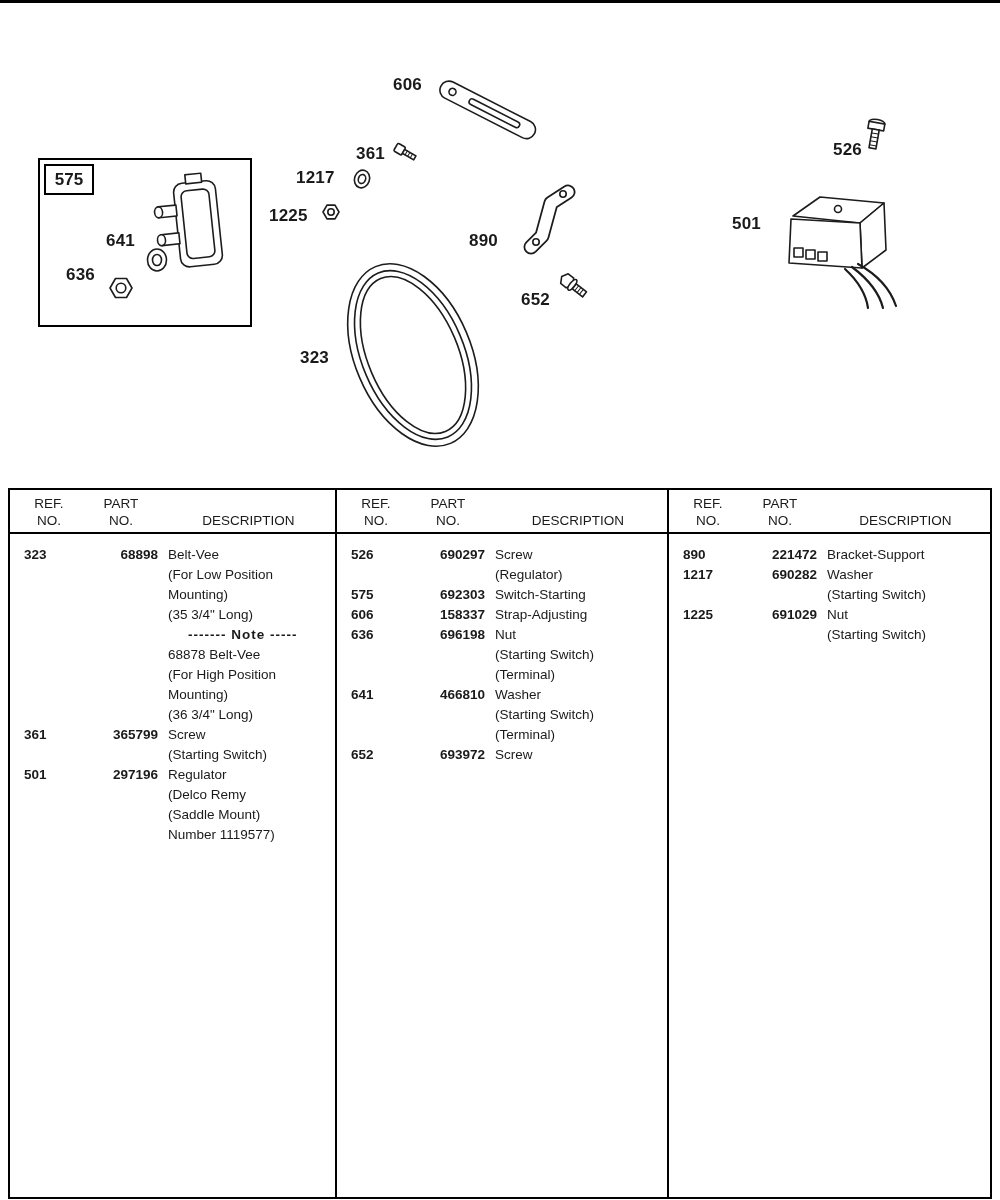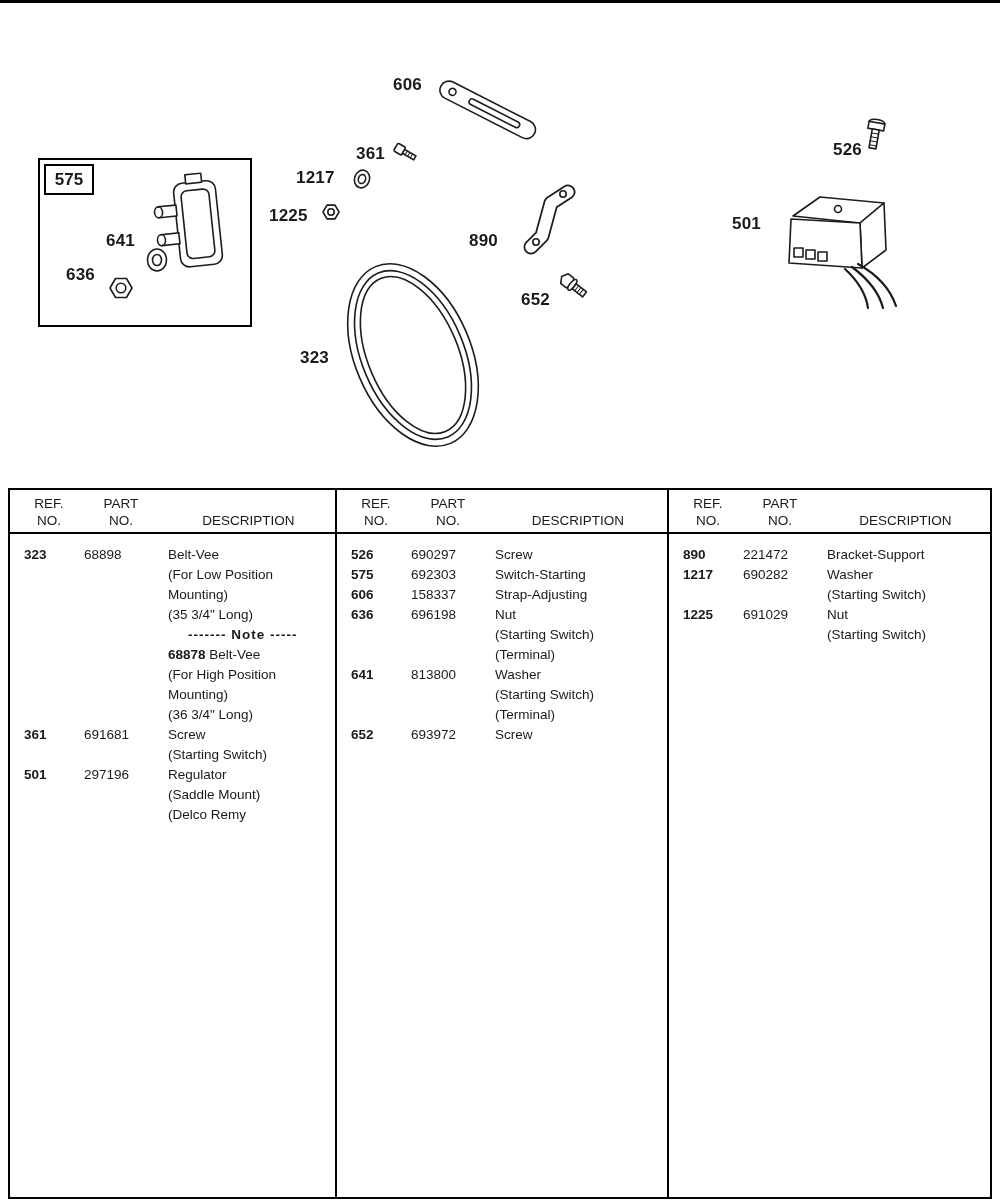"68898" .row .part { font-weight: normal -> bold; text-align: none -> right }
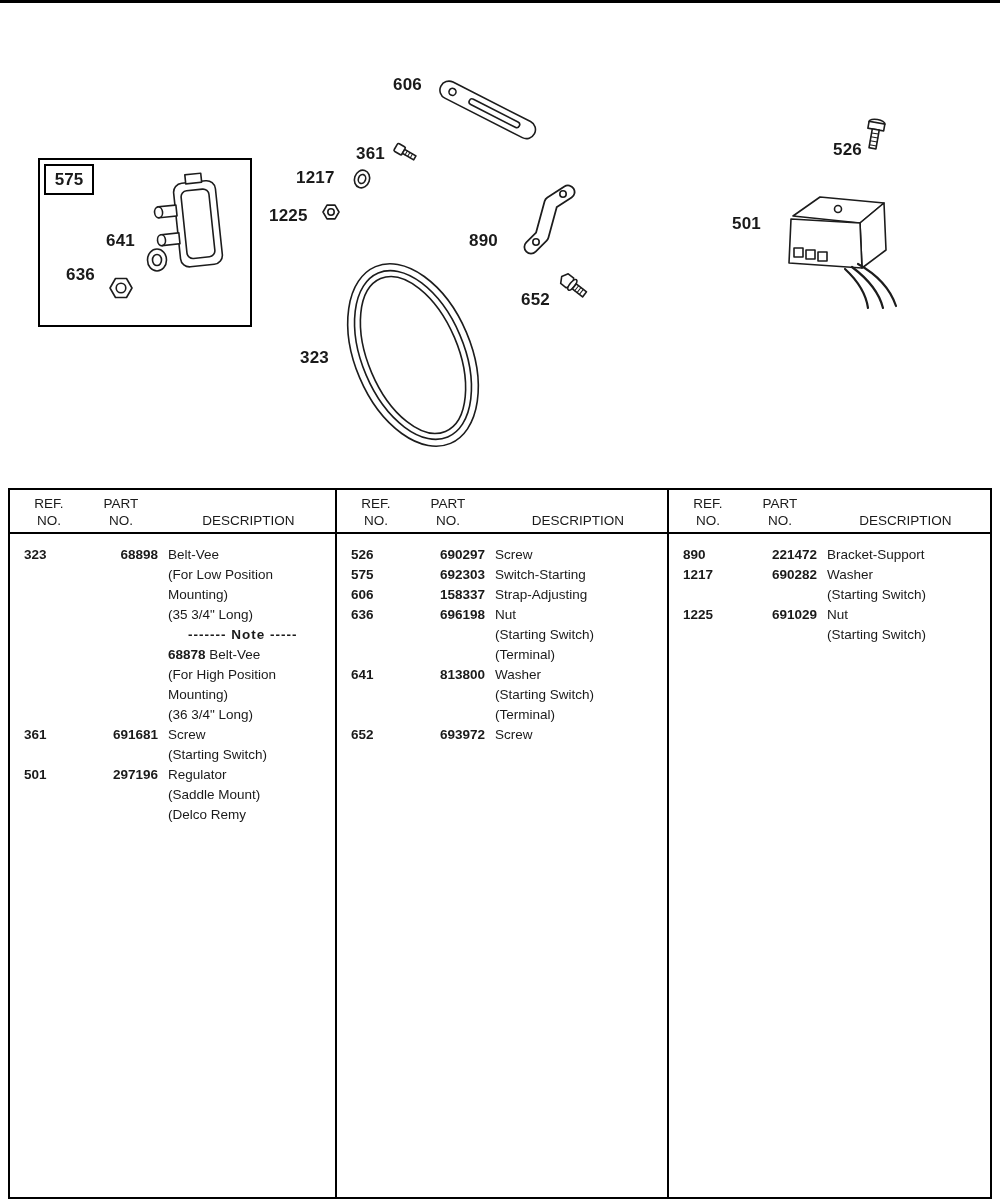"(Regulator)" div.row { html: none -> <div> <span></span> <span></span> <span>(Regulator)</span> </div> }
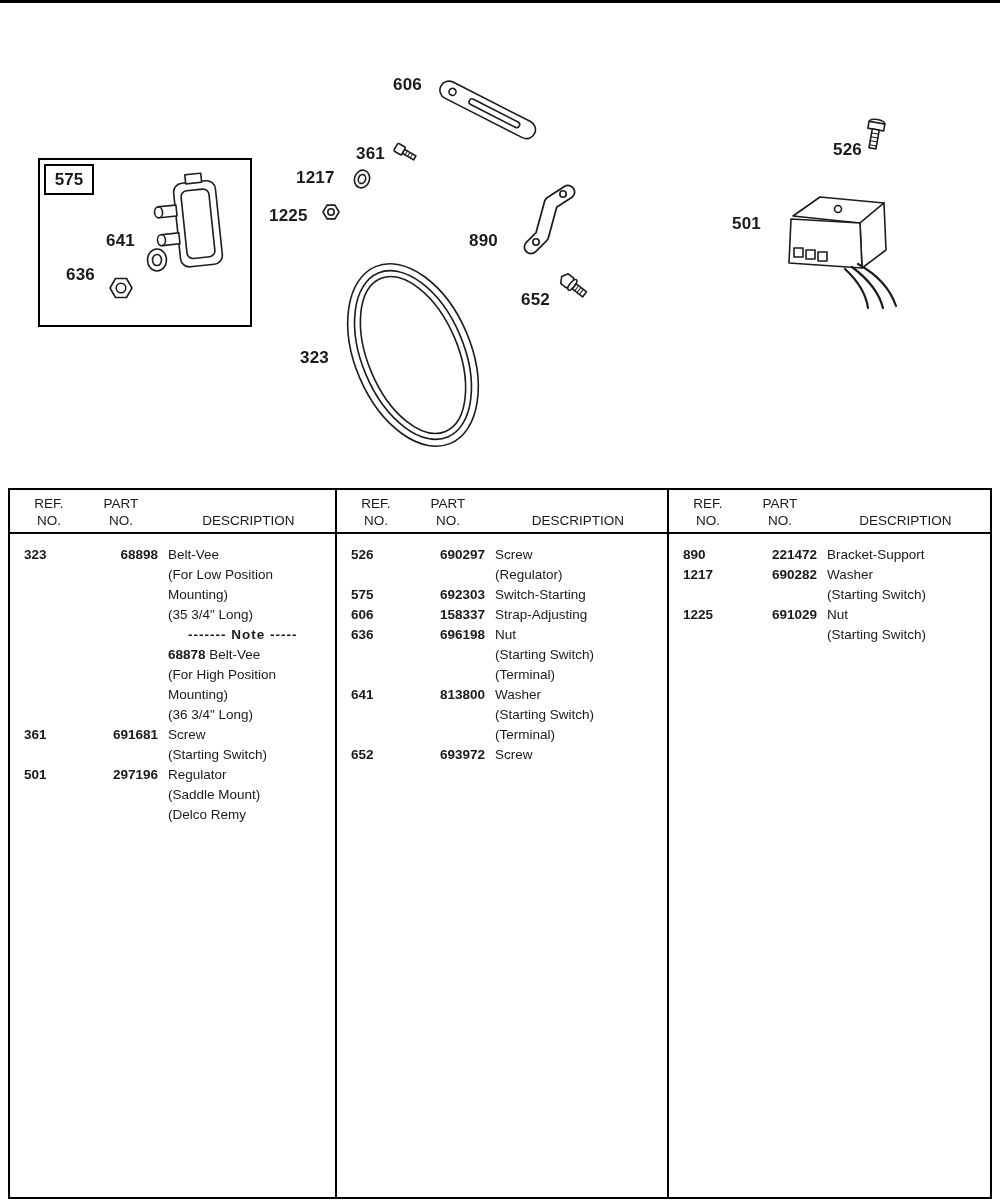"68878" .row .desc b { font-weight: bold -> normal }
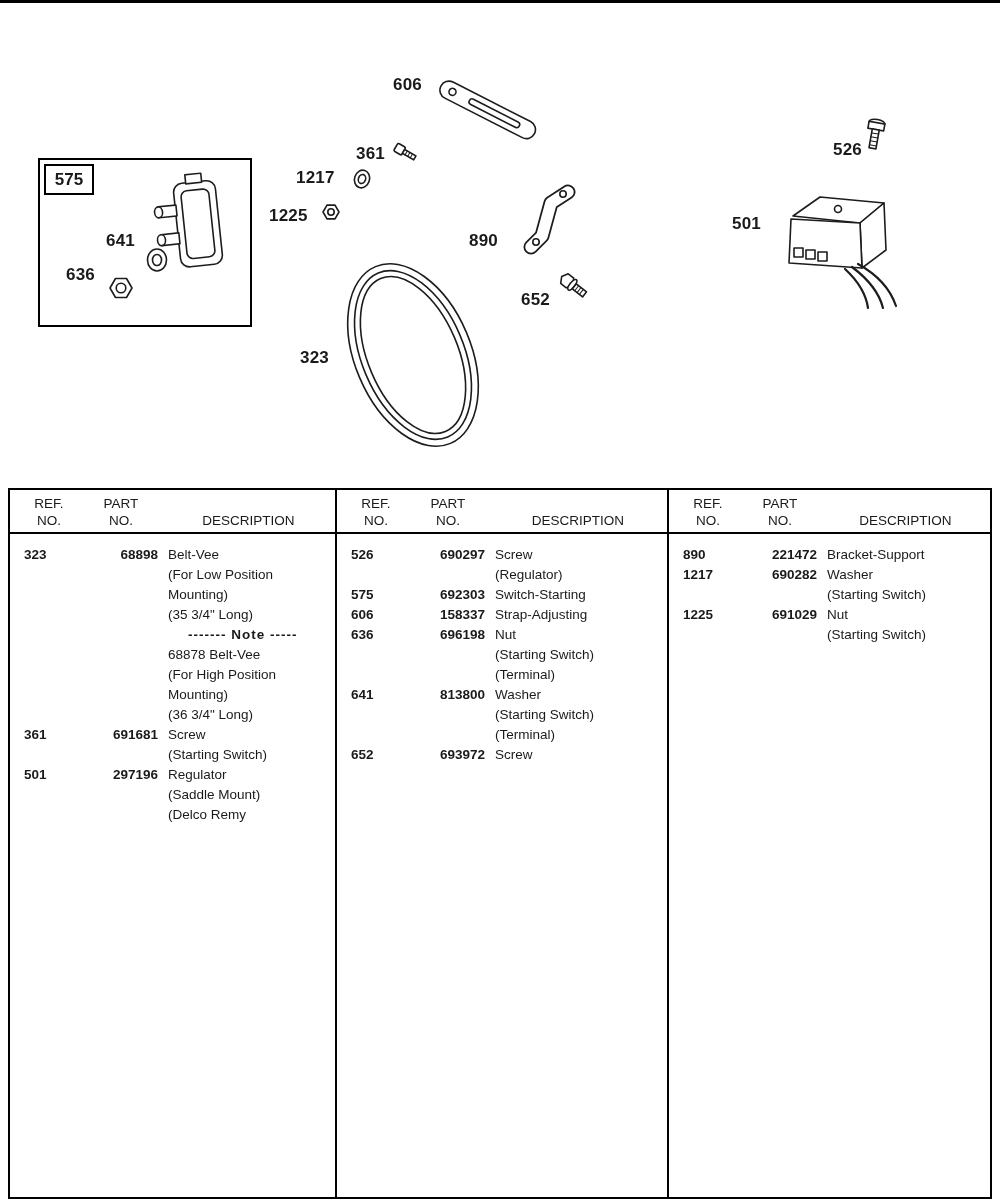"813800" span.part { text: 813800 -> 466810 }
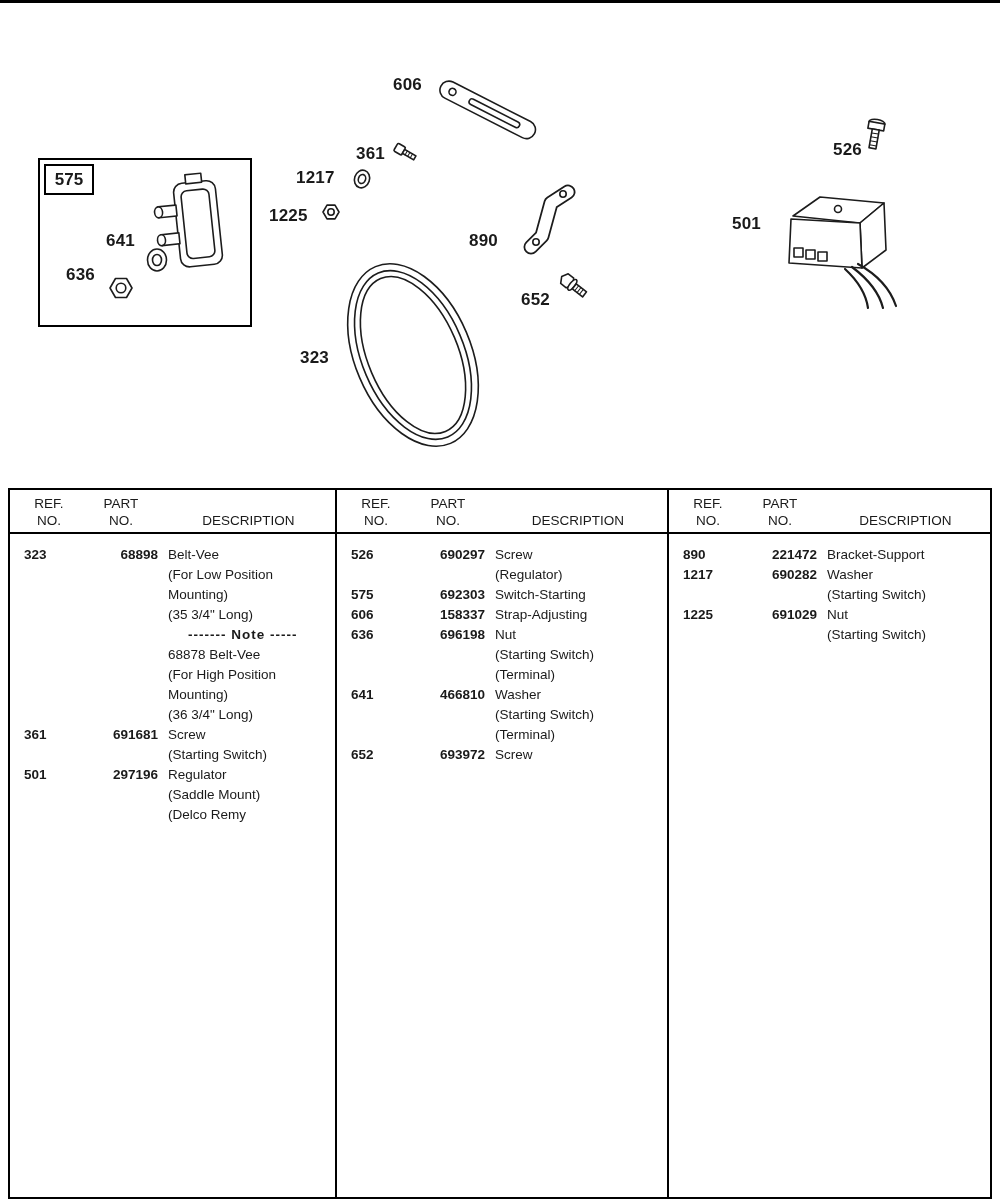"691681" span.part { text: 691681 -> 365799 }
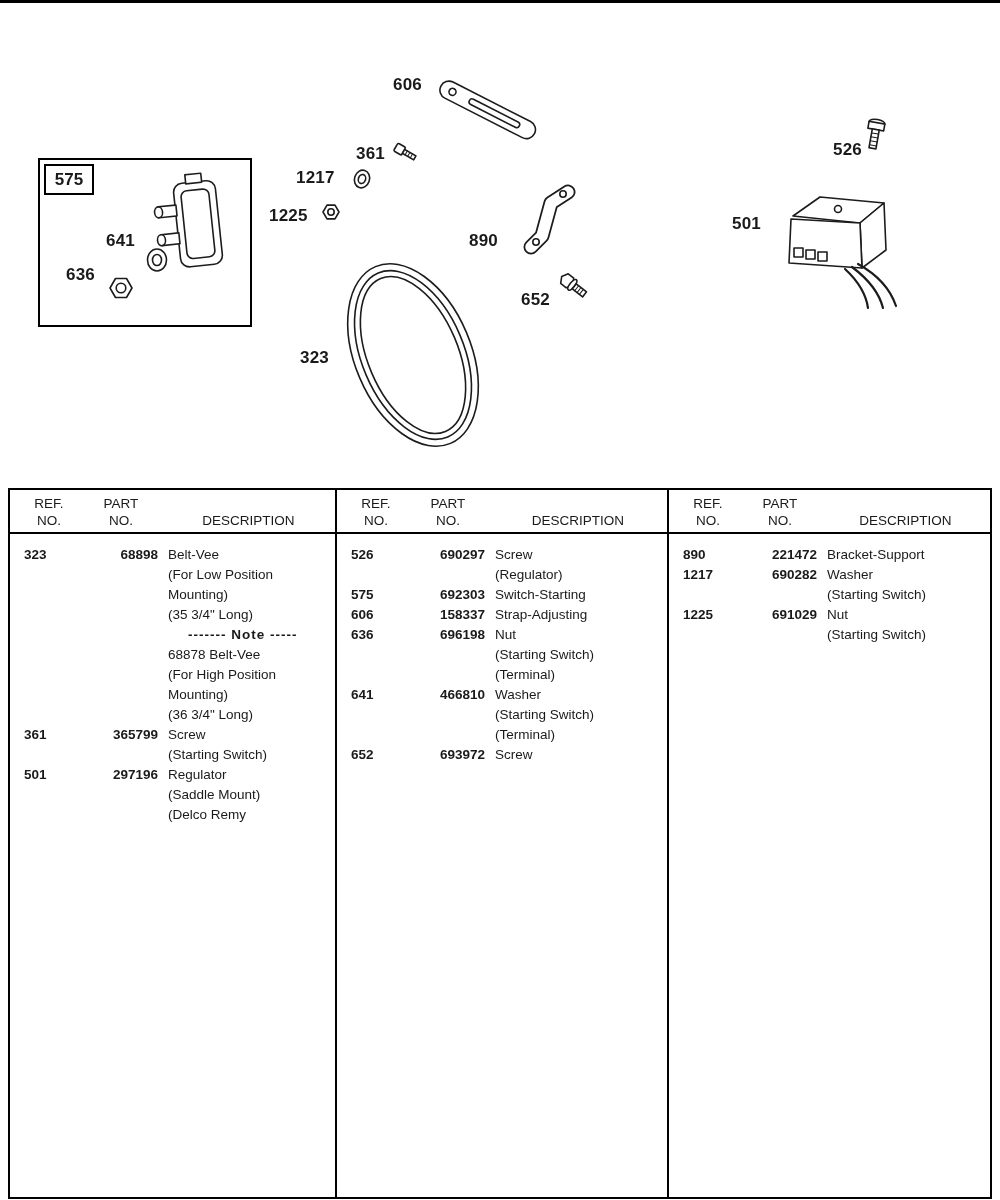"(Saddle Mount)" div.row { order: before "(Delco Remy" -> after "(Delco Remy" }
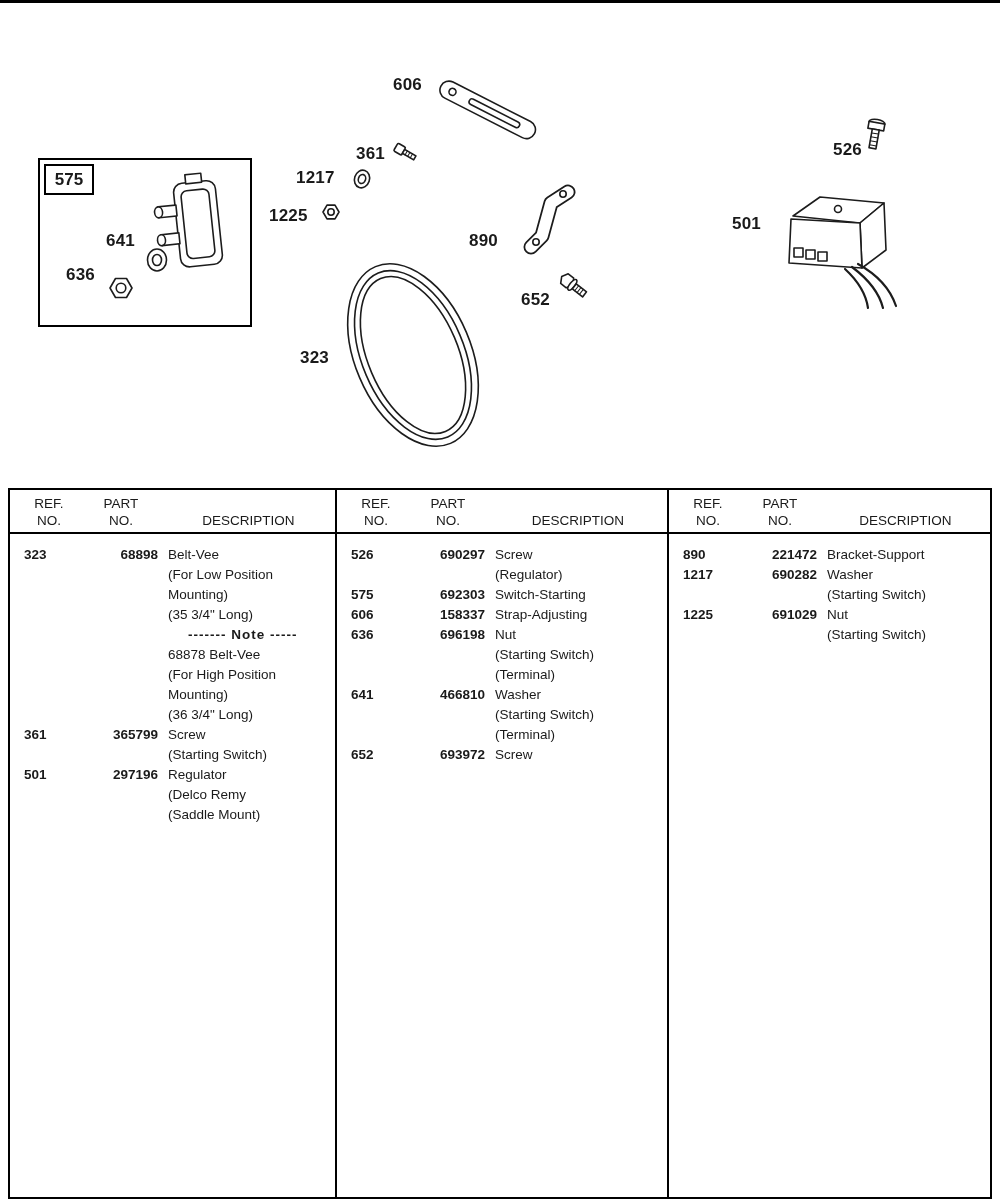"Number 1119577)" div.row { html: none -> <div> <span></span> <span></span> <span>Number 1119577)</span> </div> }
